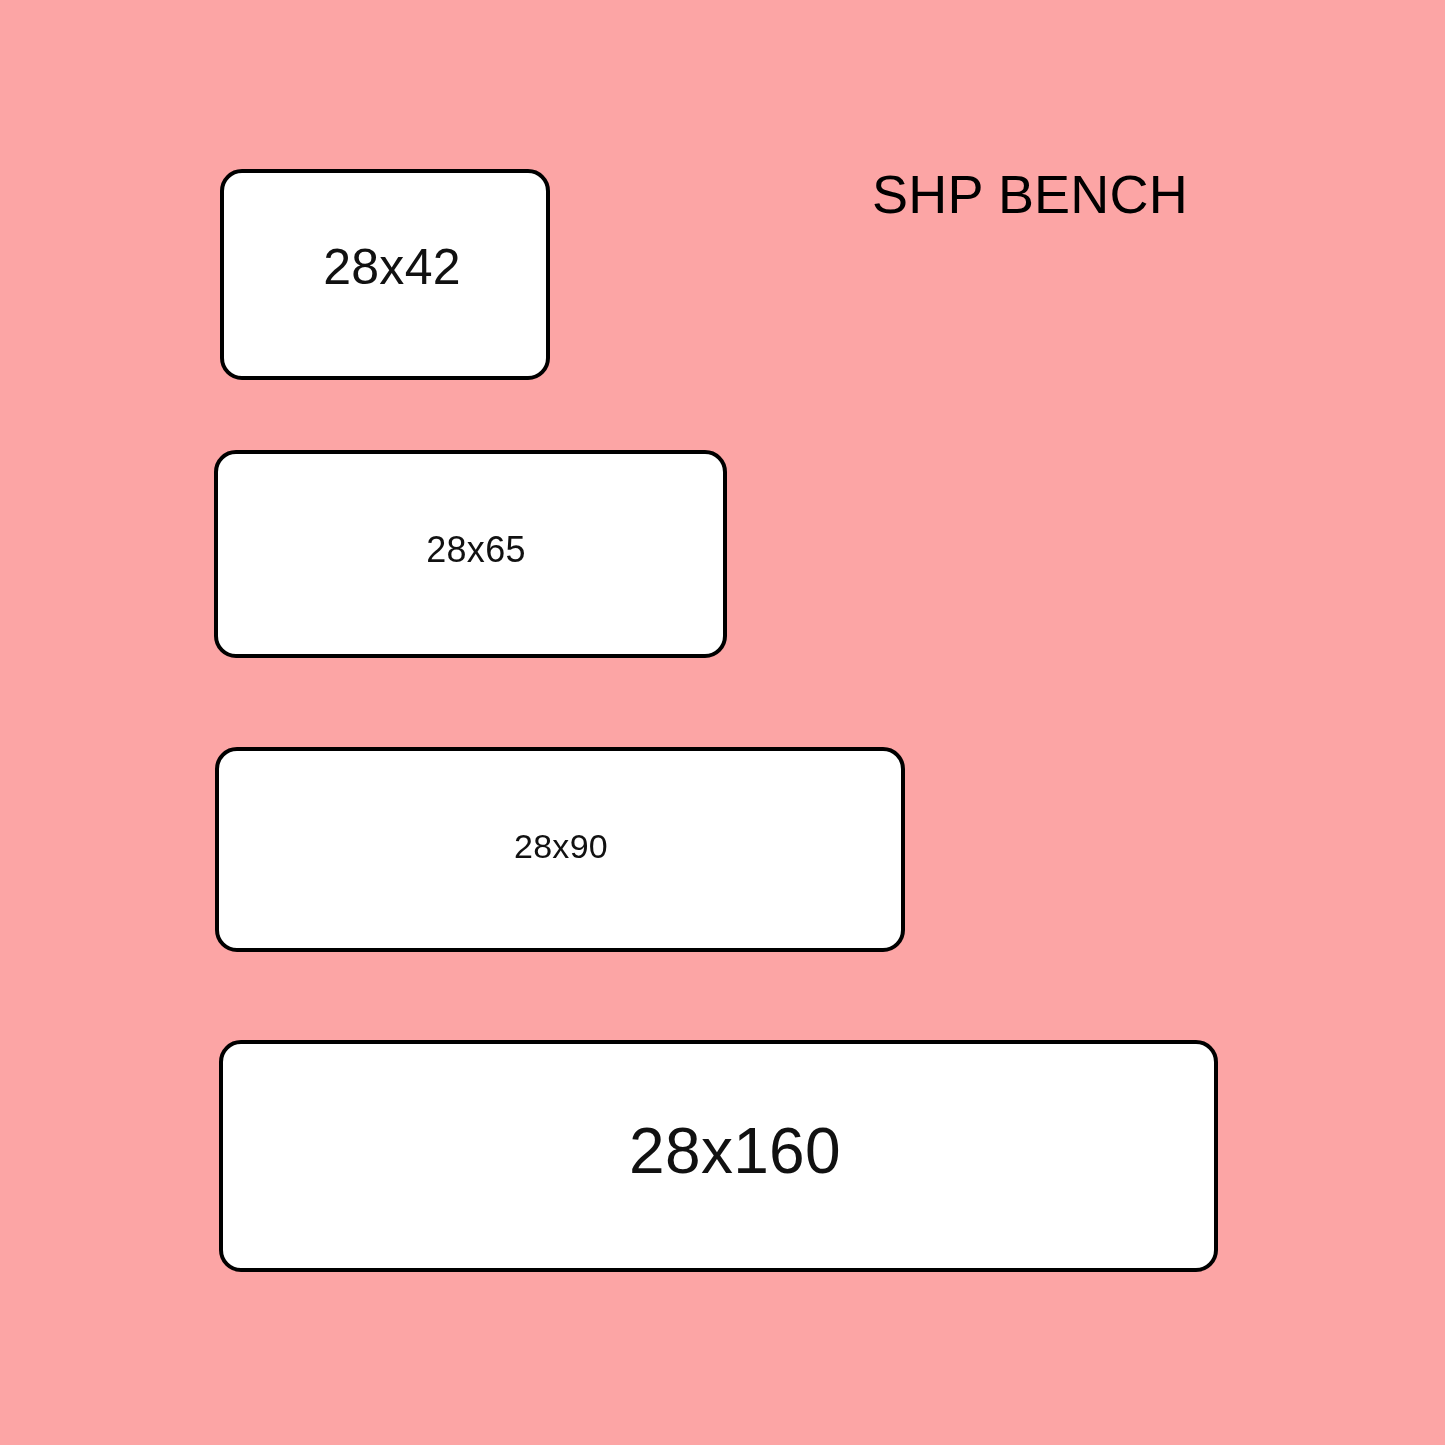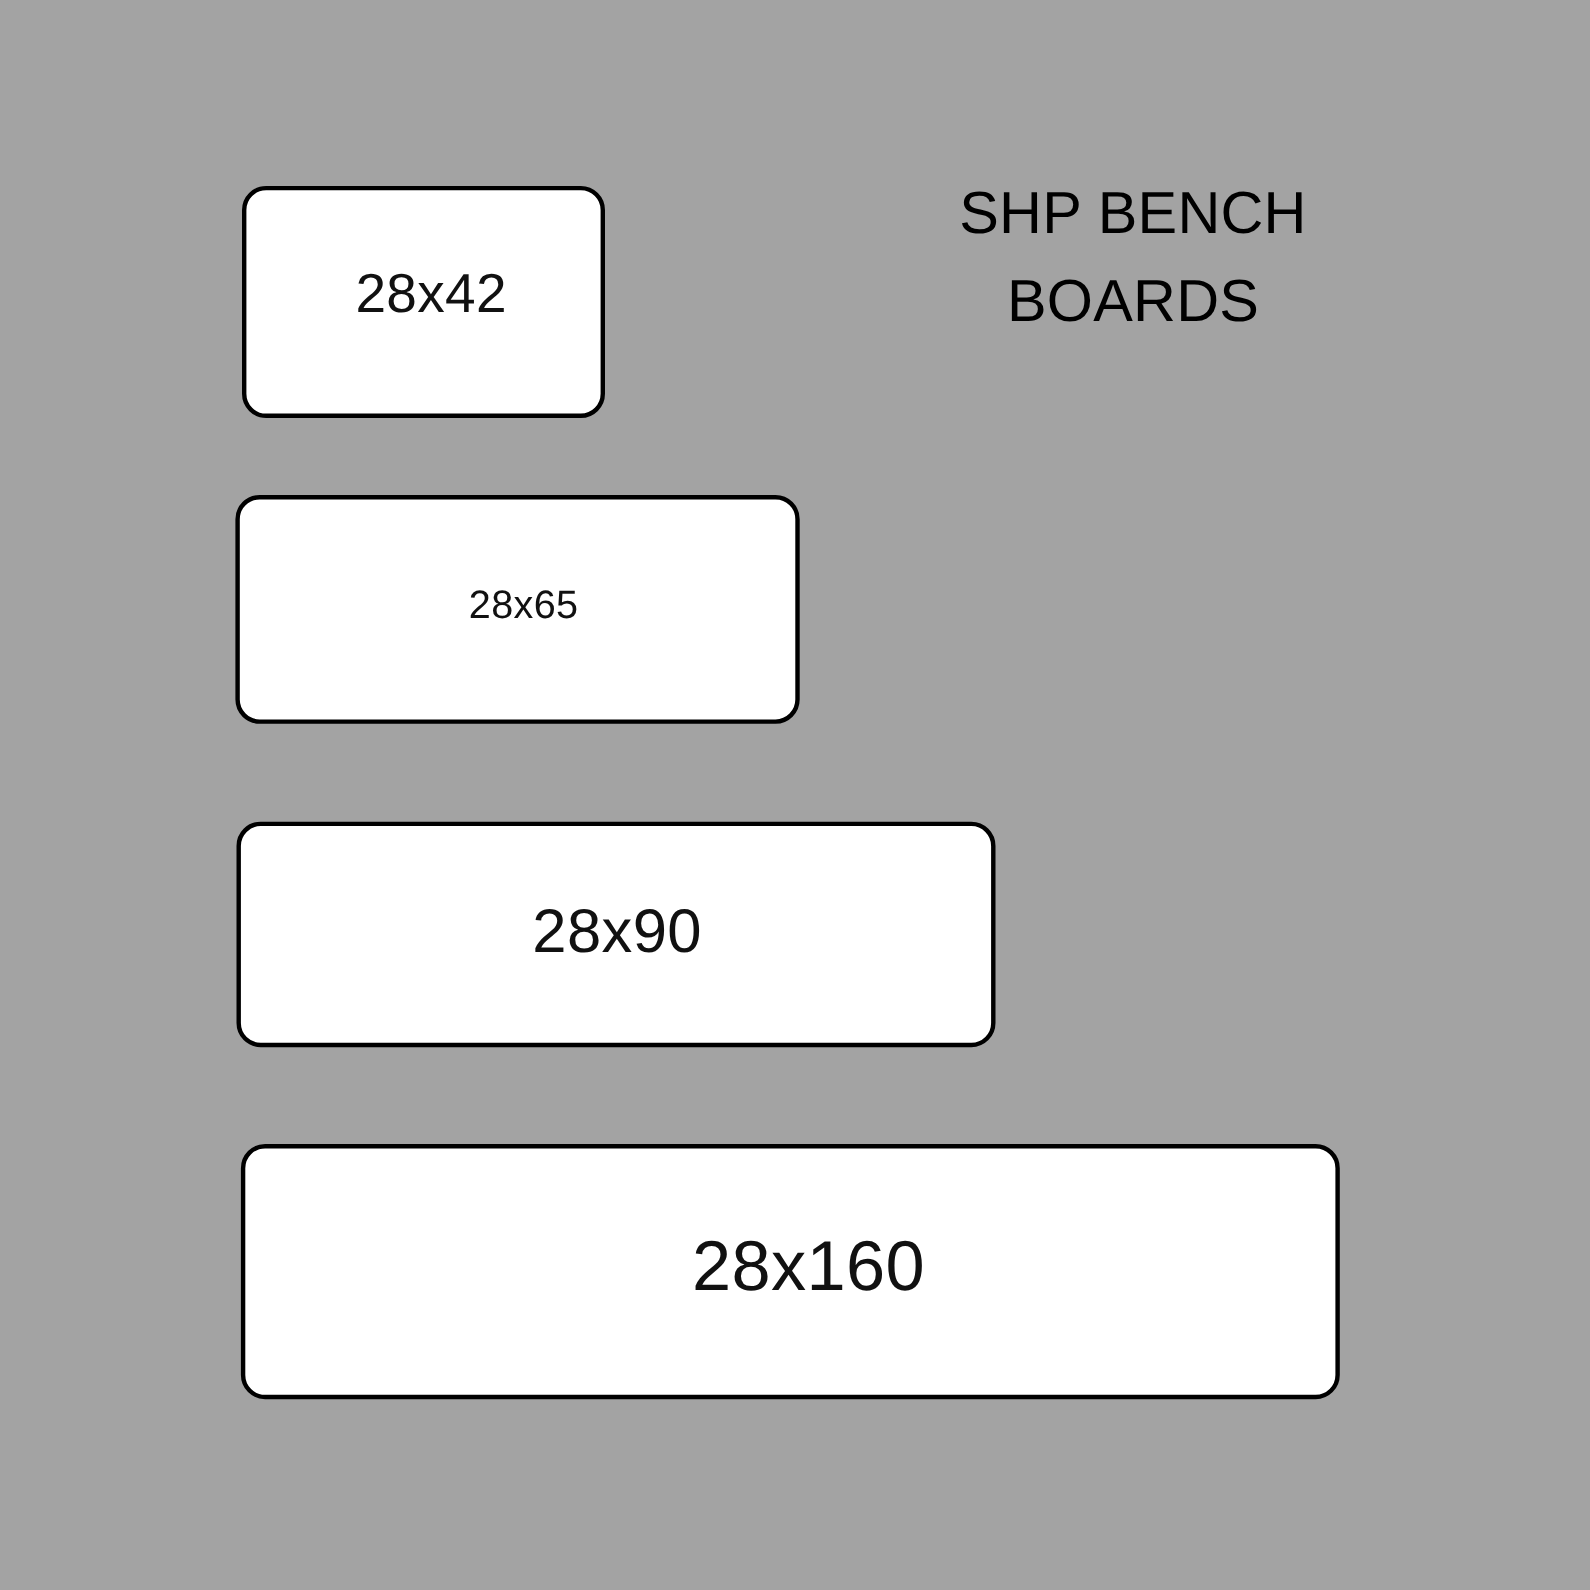"SHP BENCH" #canvas { background: #a3a3a3 -> #fca5a5 }
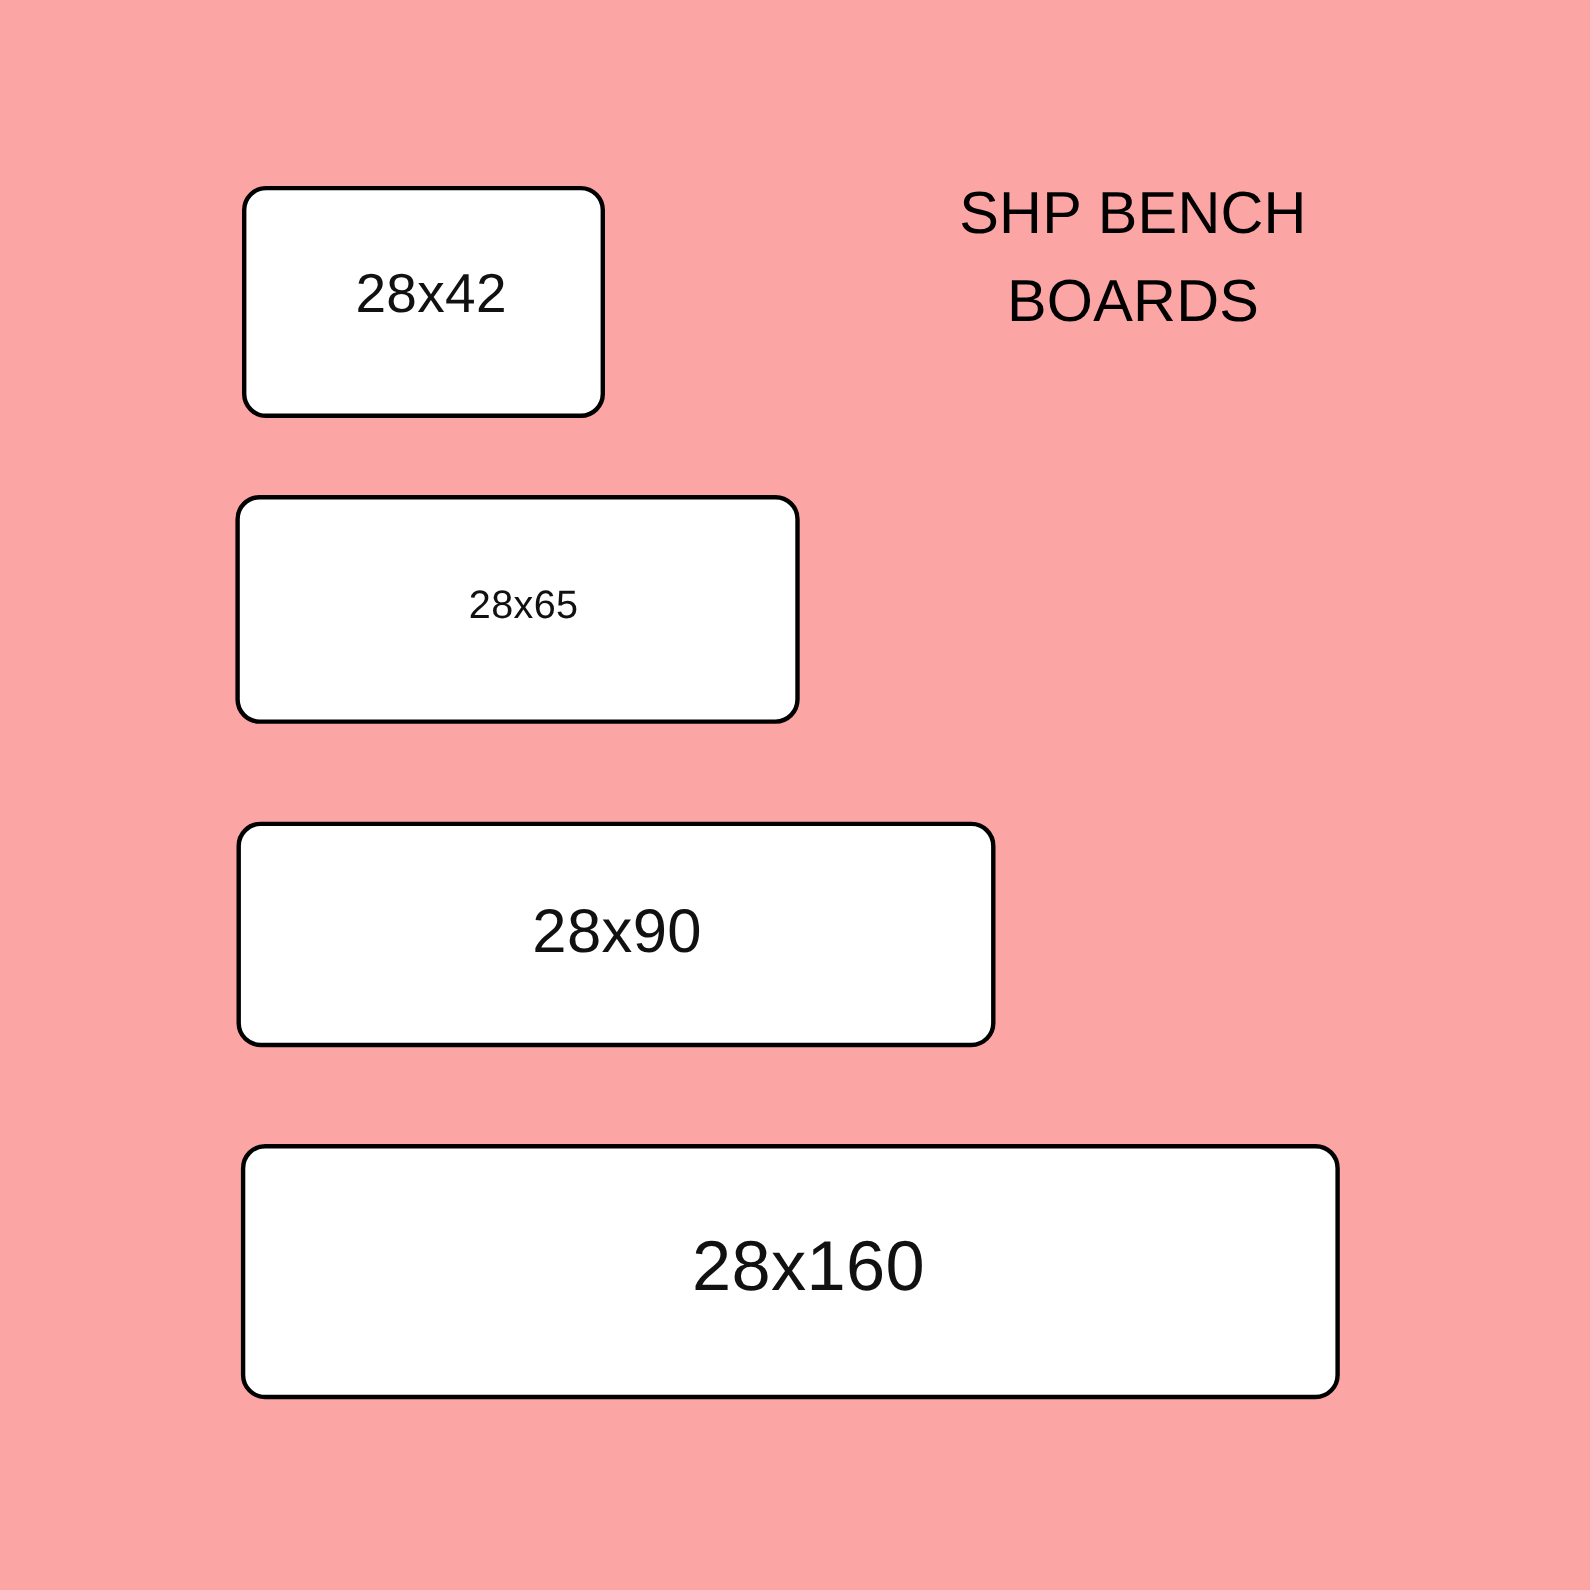"BOARDS" span.title-line { html: <span>BOARDS</span> -> none }
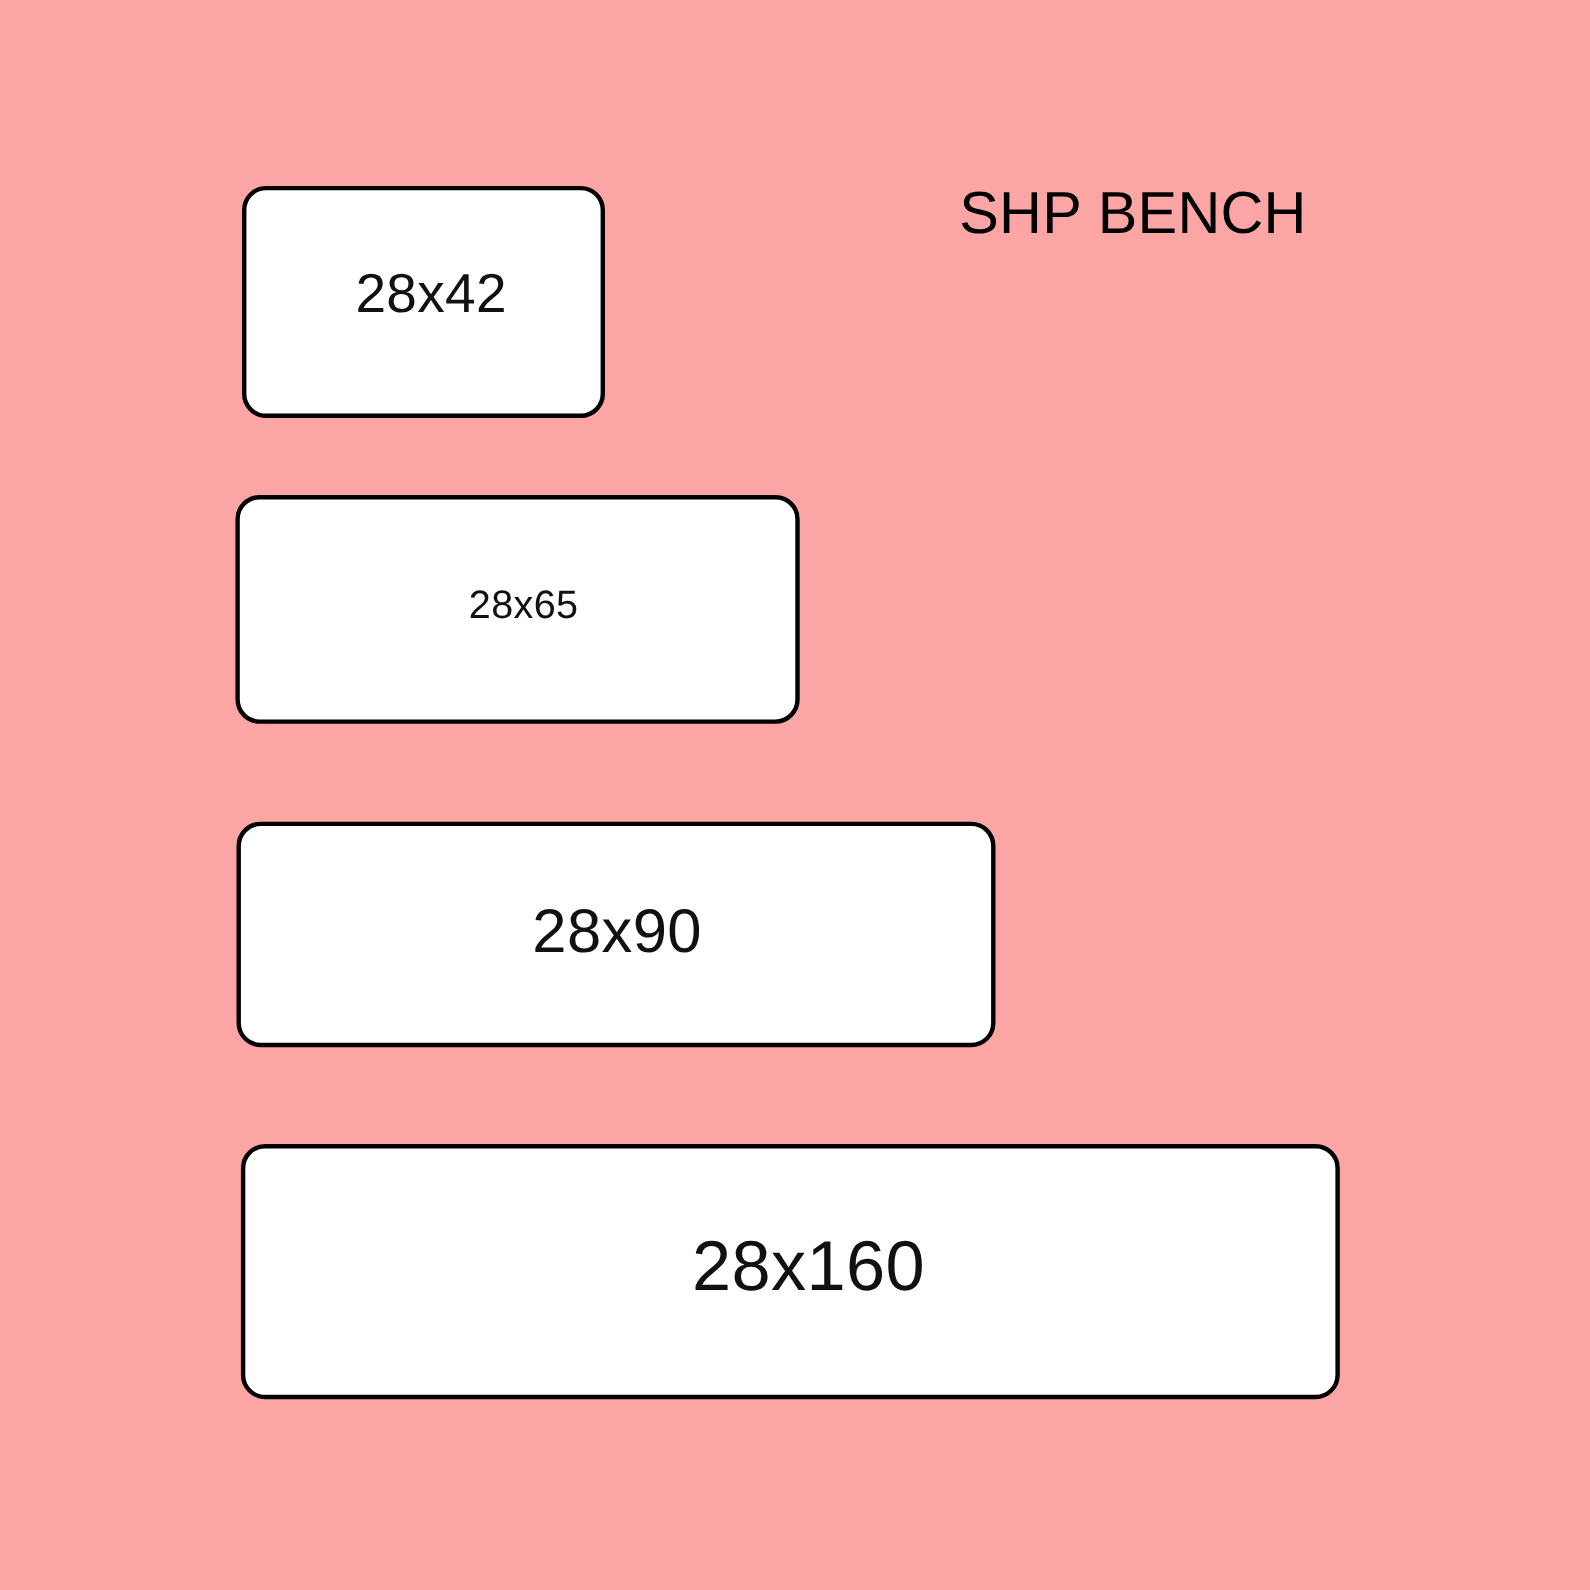"28x90" div.board-label { font-size: 56px -> 34px }
